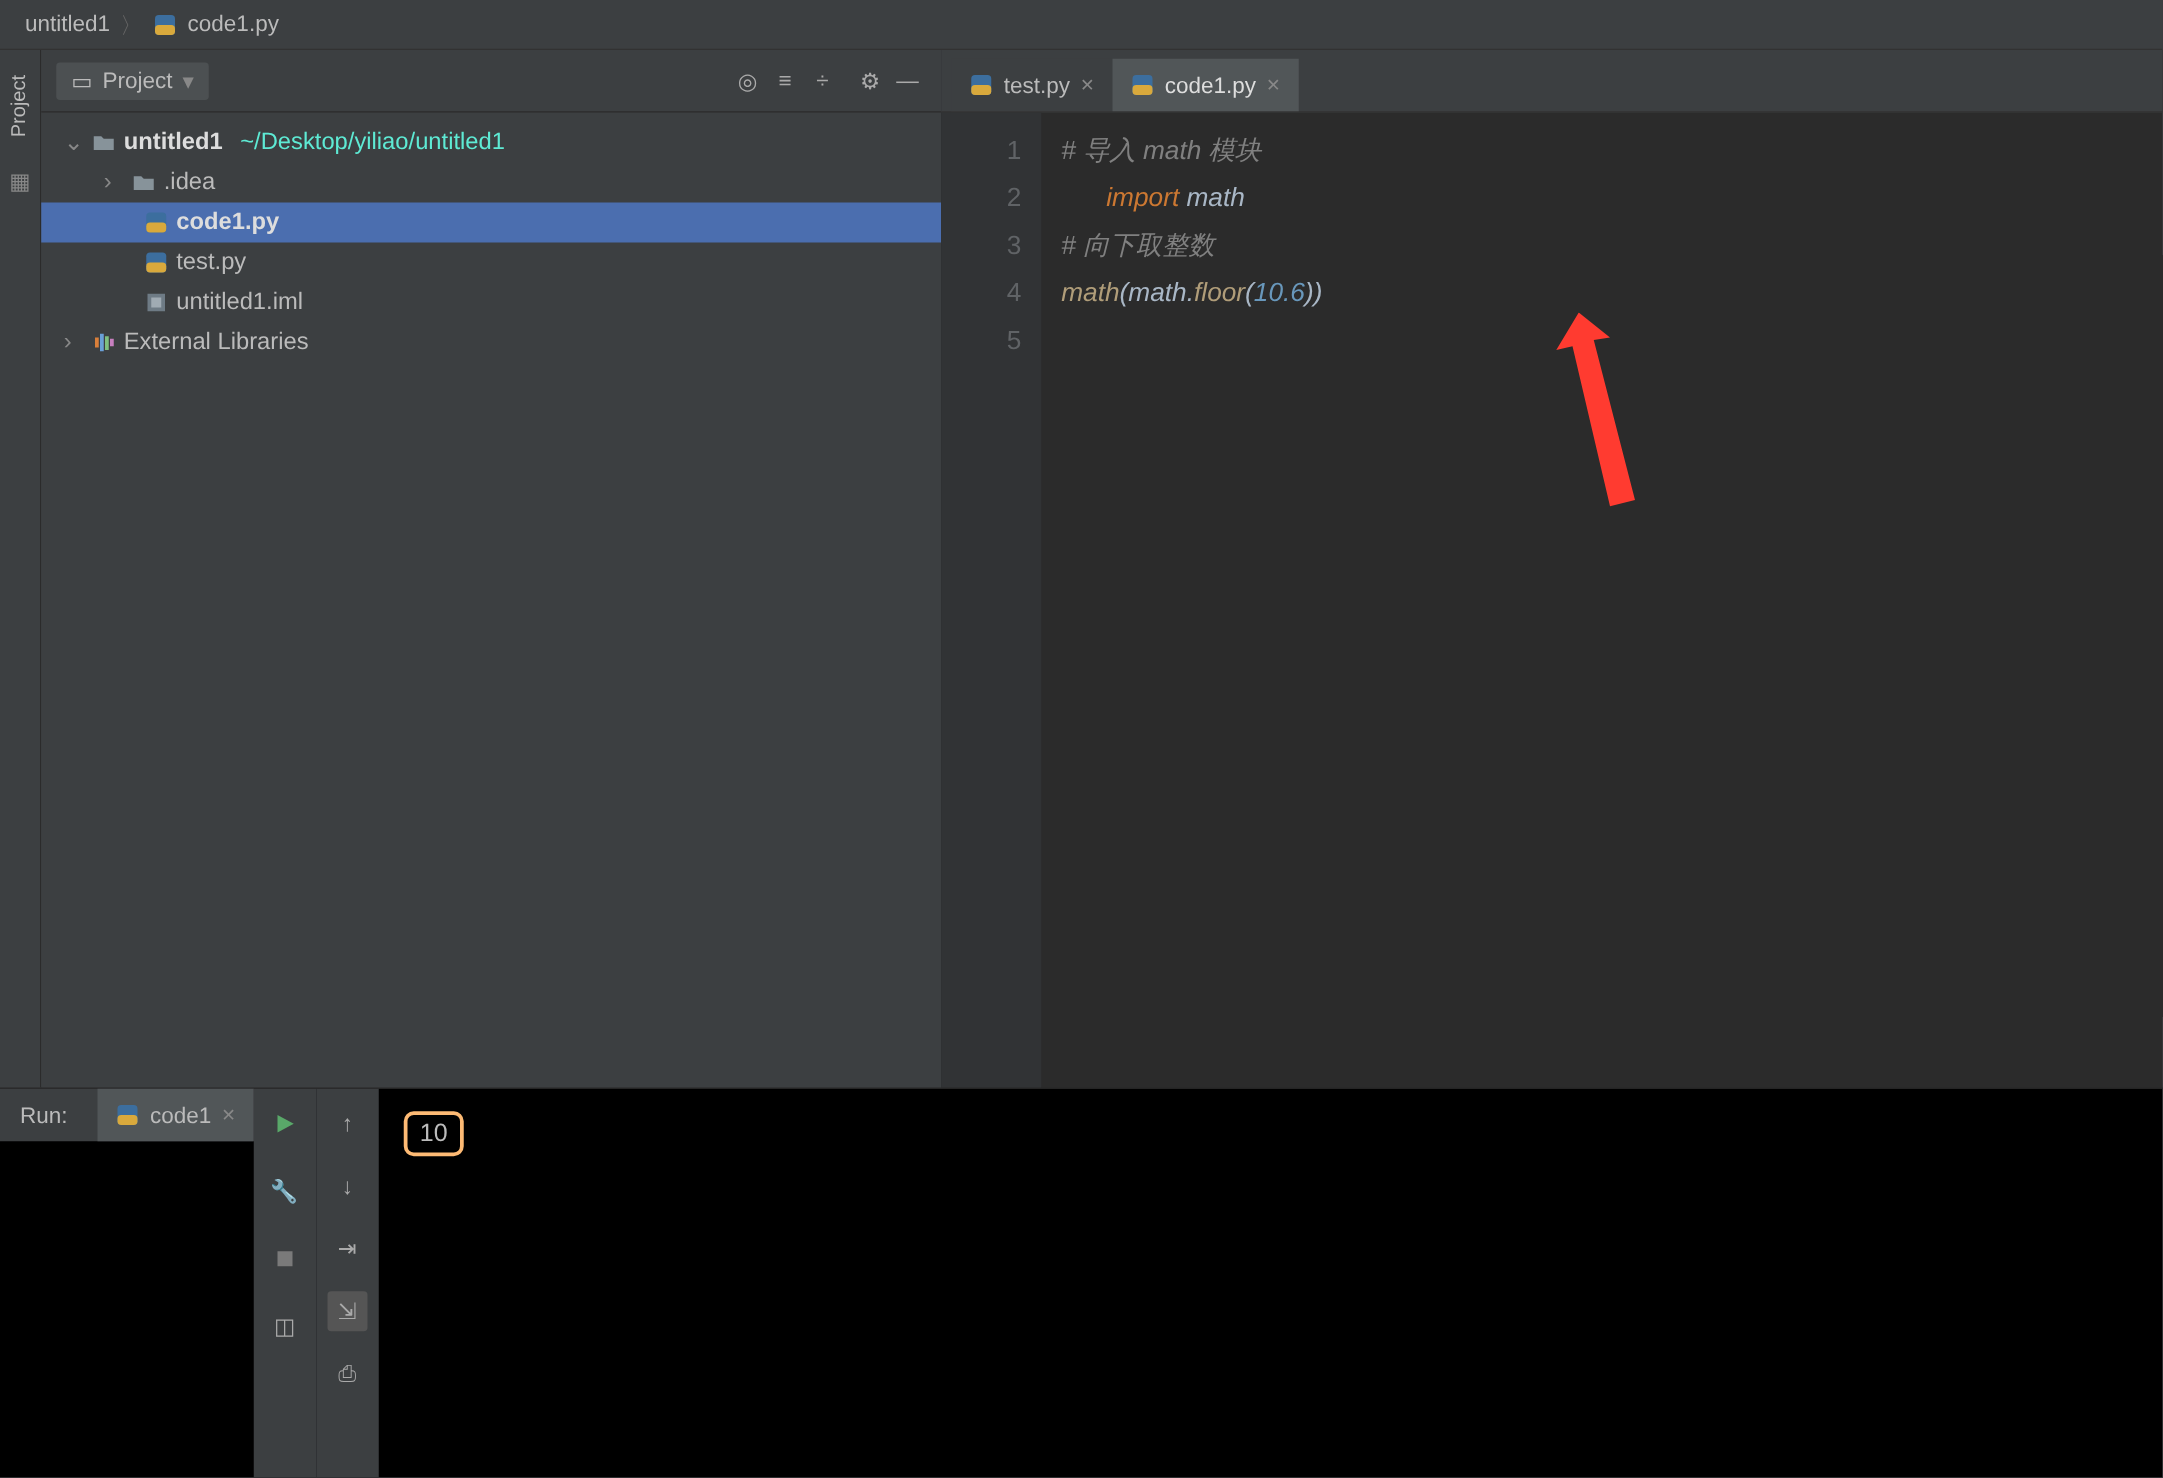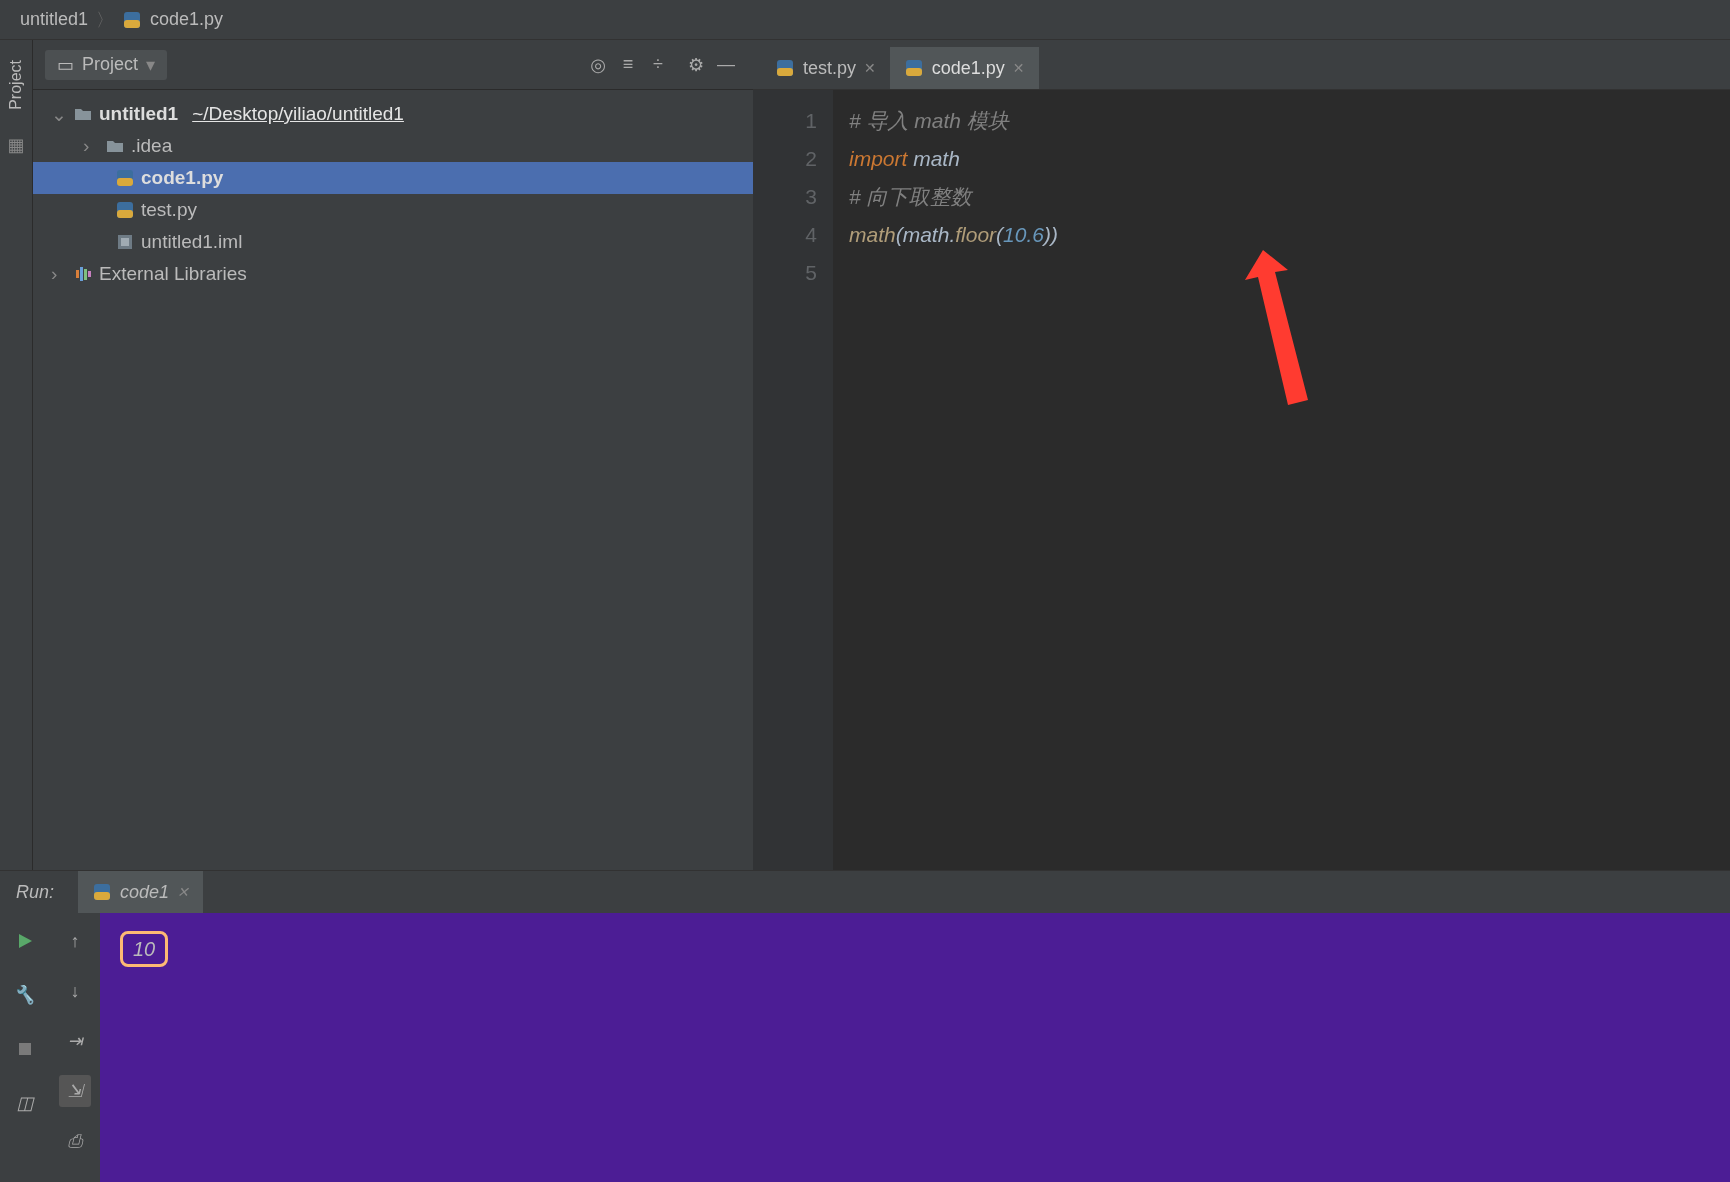"~/Desktop/yiliao/untitled1" .tree-row .path { color: #e5e5e5 -> #5eead4; text-decoration: underline -> none }
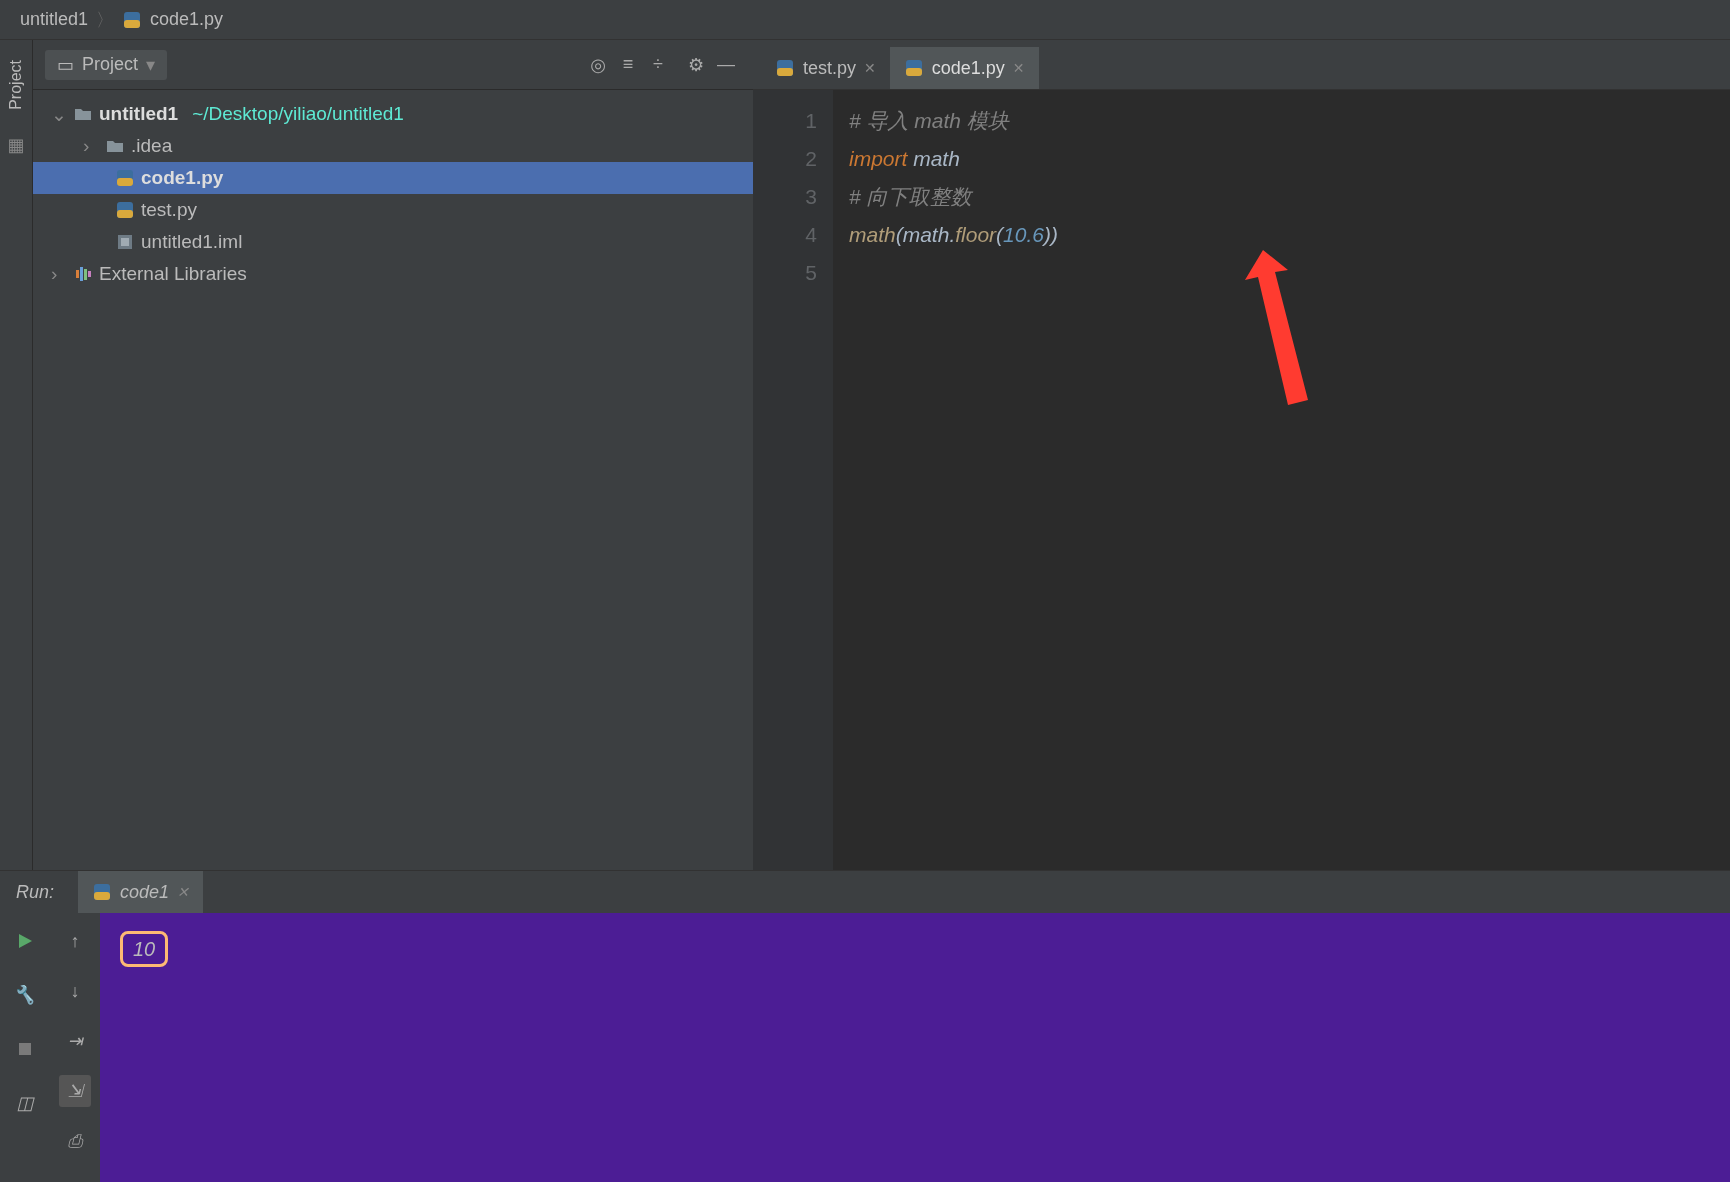"import" .c-keyword { margin-left: none -> 36px }
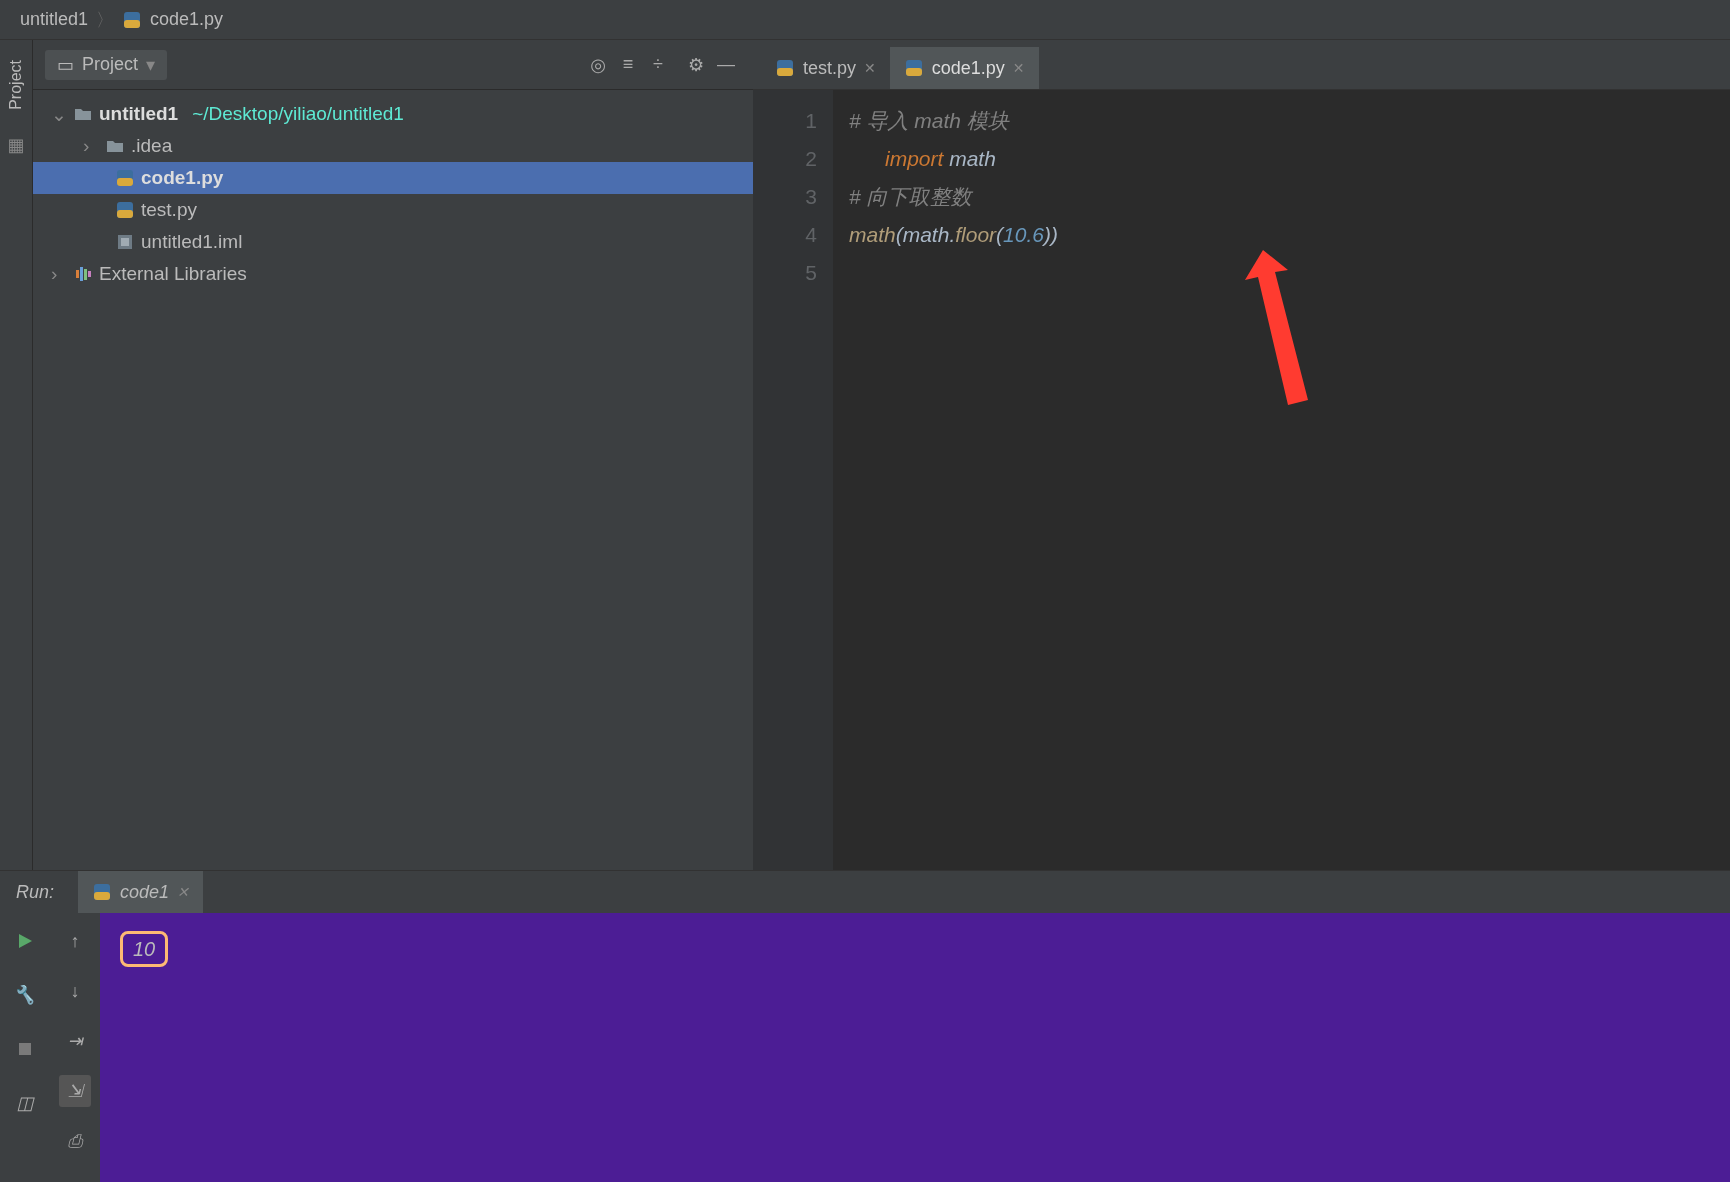"Run:" .run-panel { background: #4c1d95 -> #000000; flex-direction: column -> row; font-style: italic -> none }
